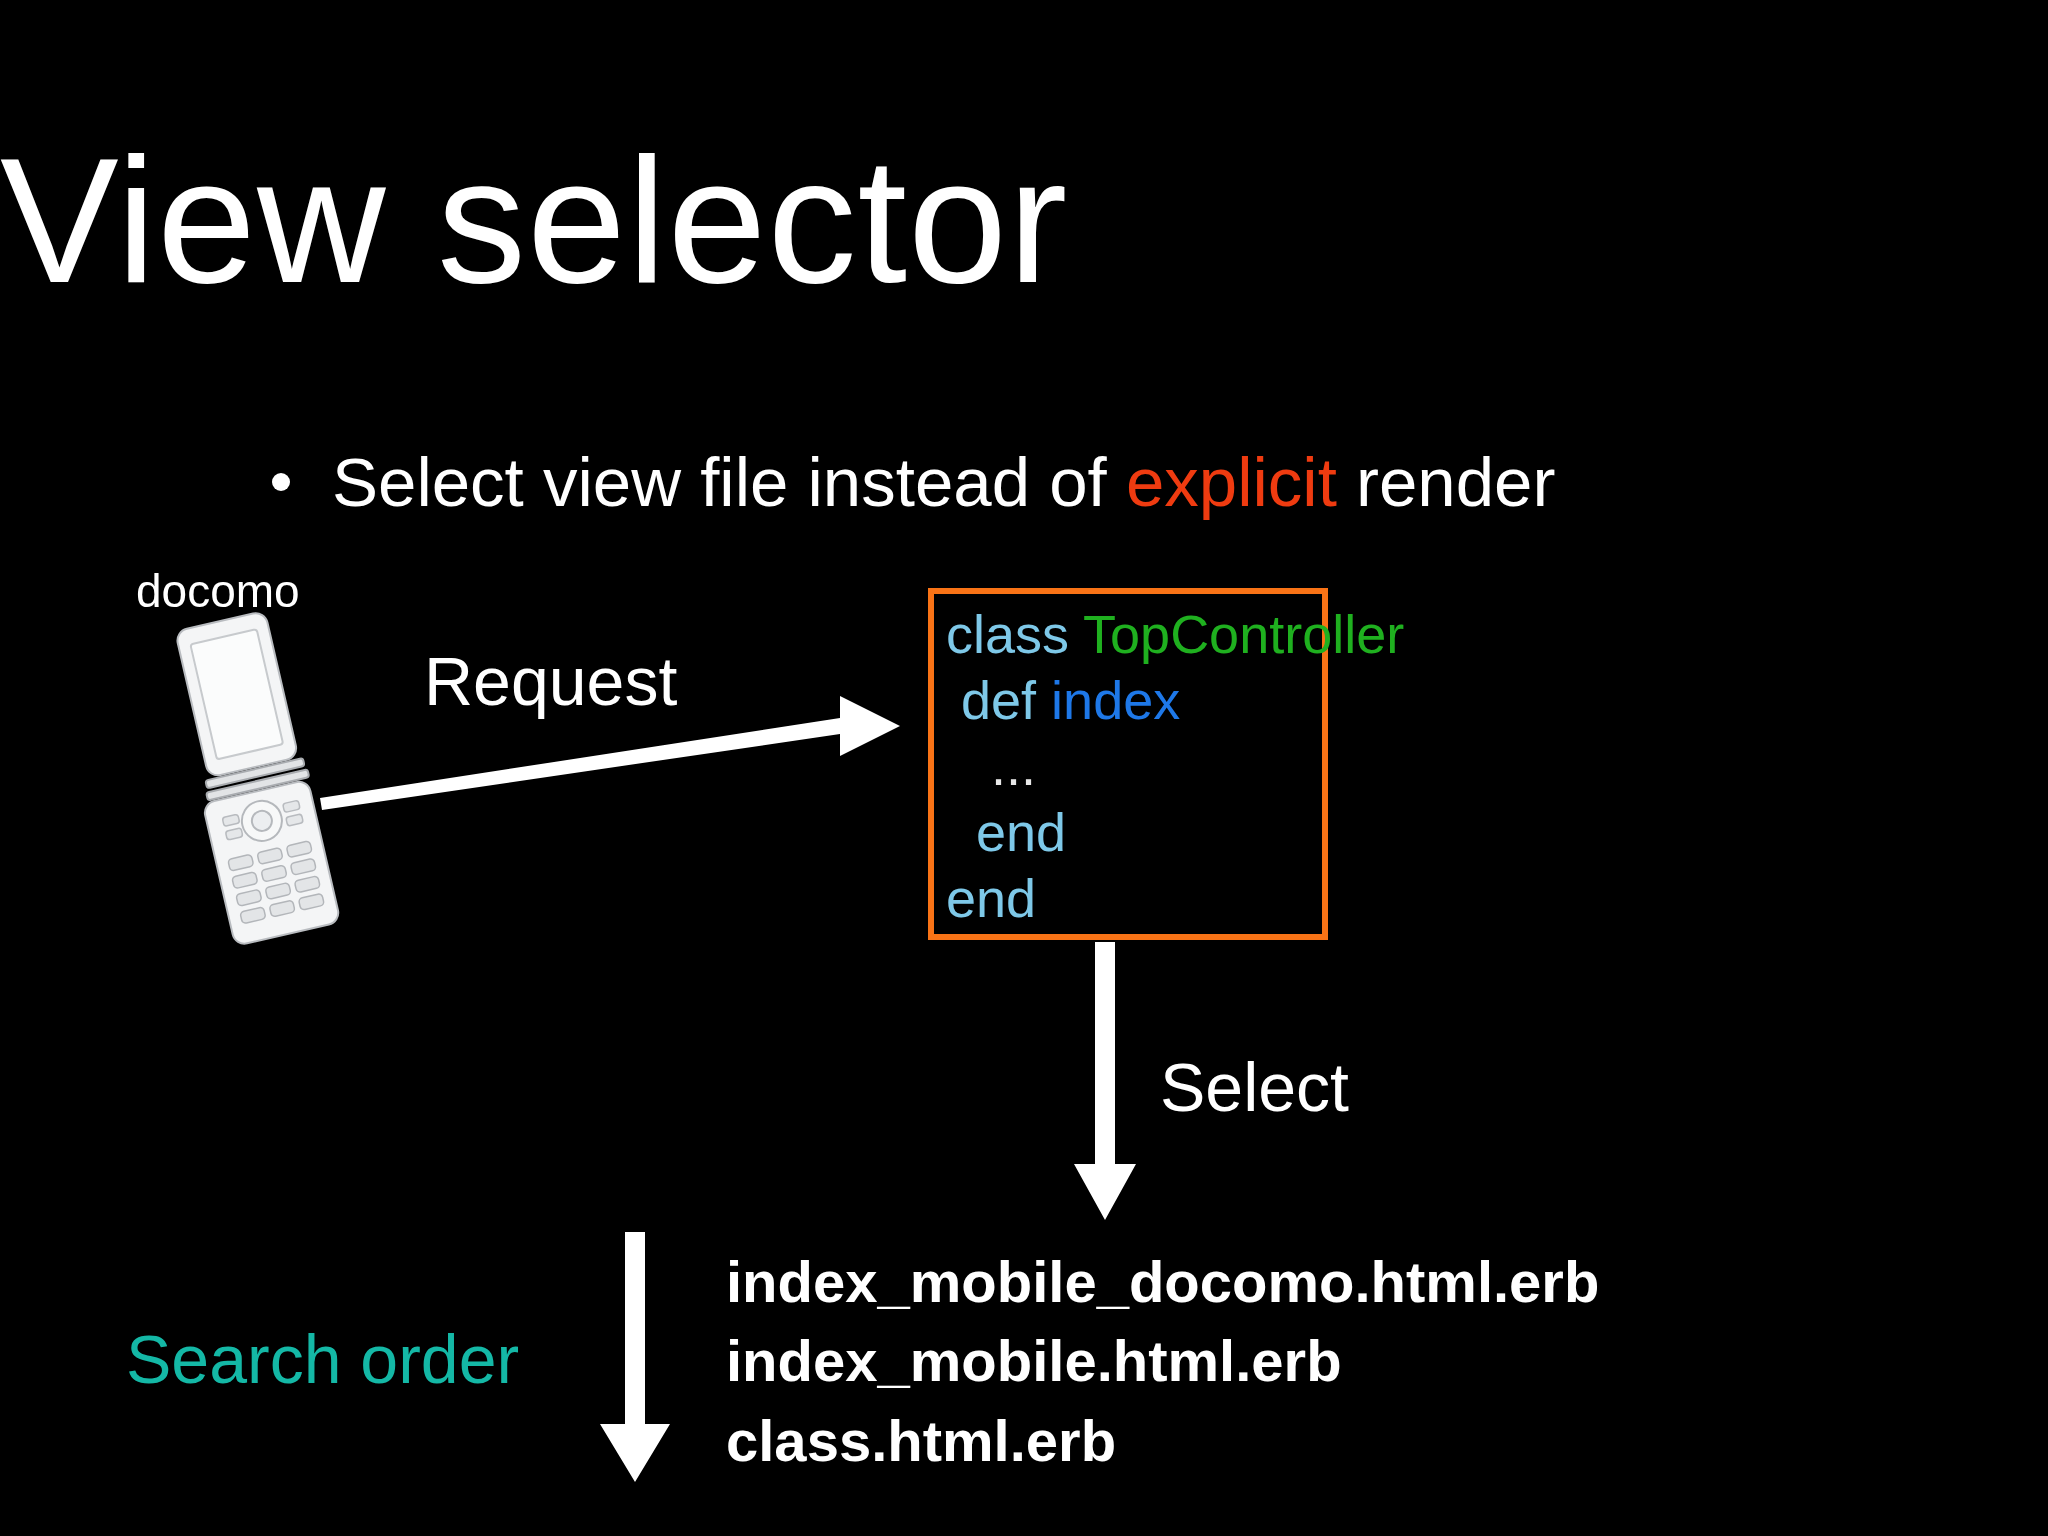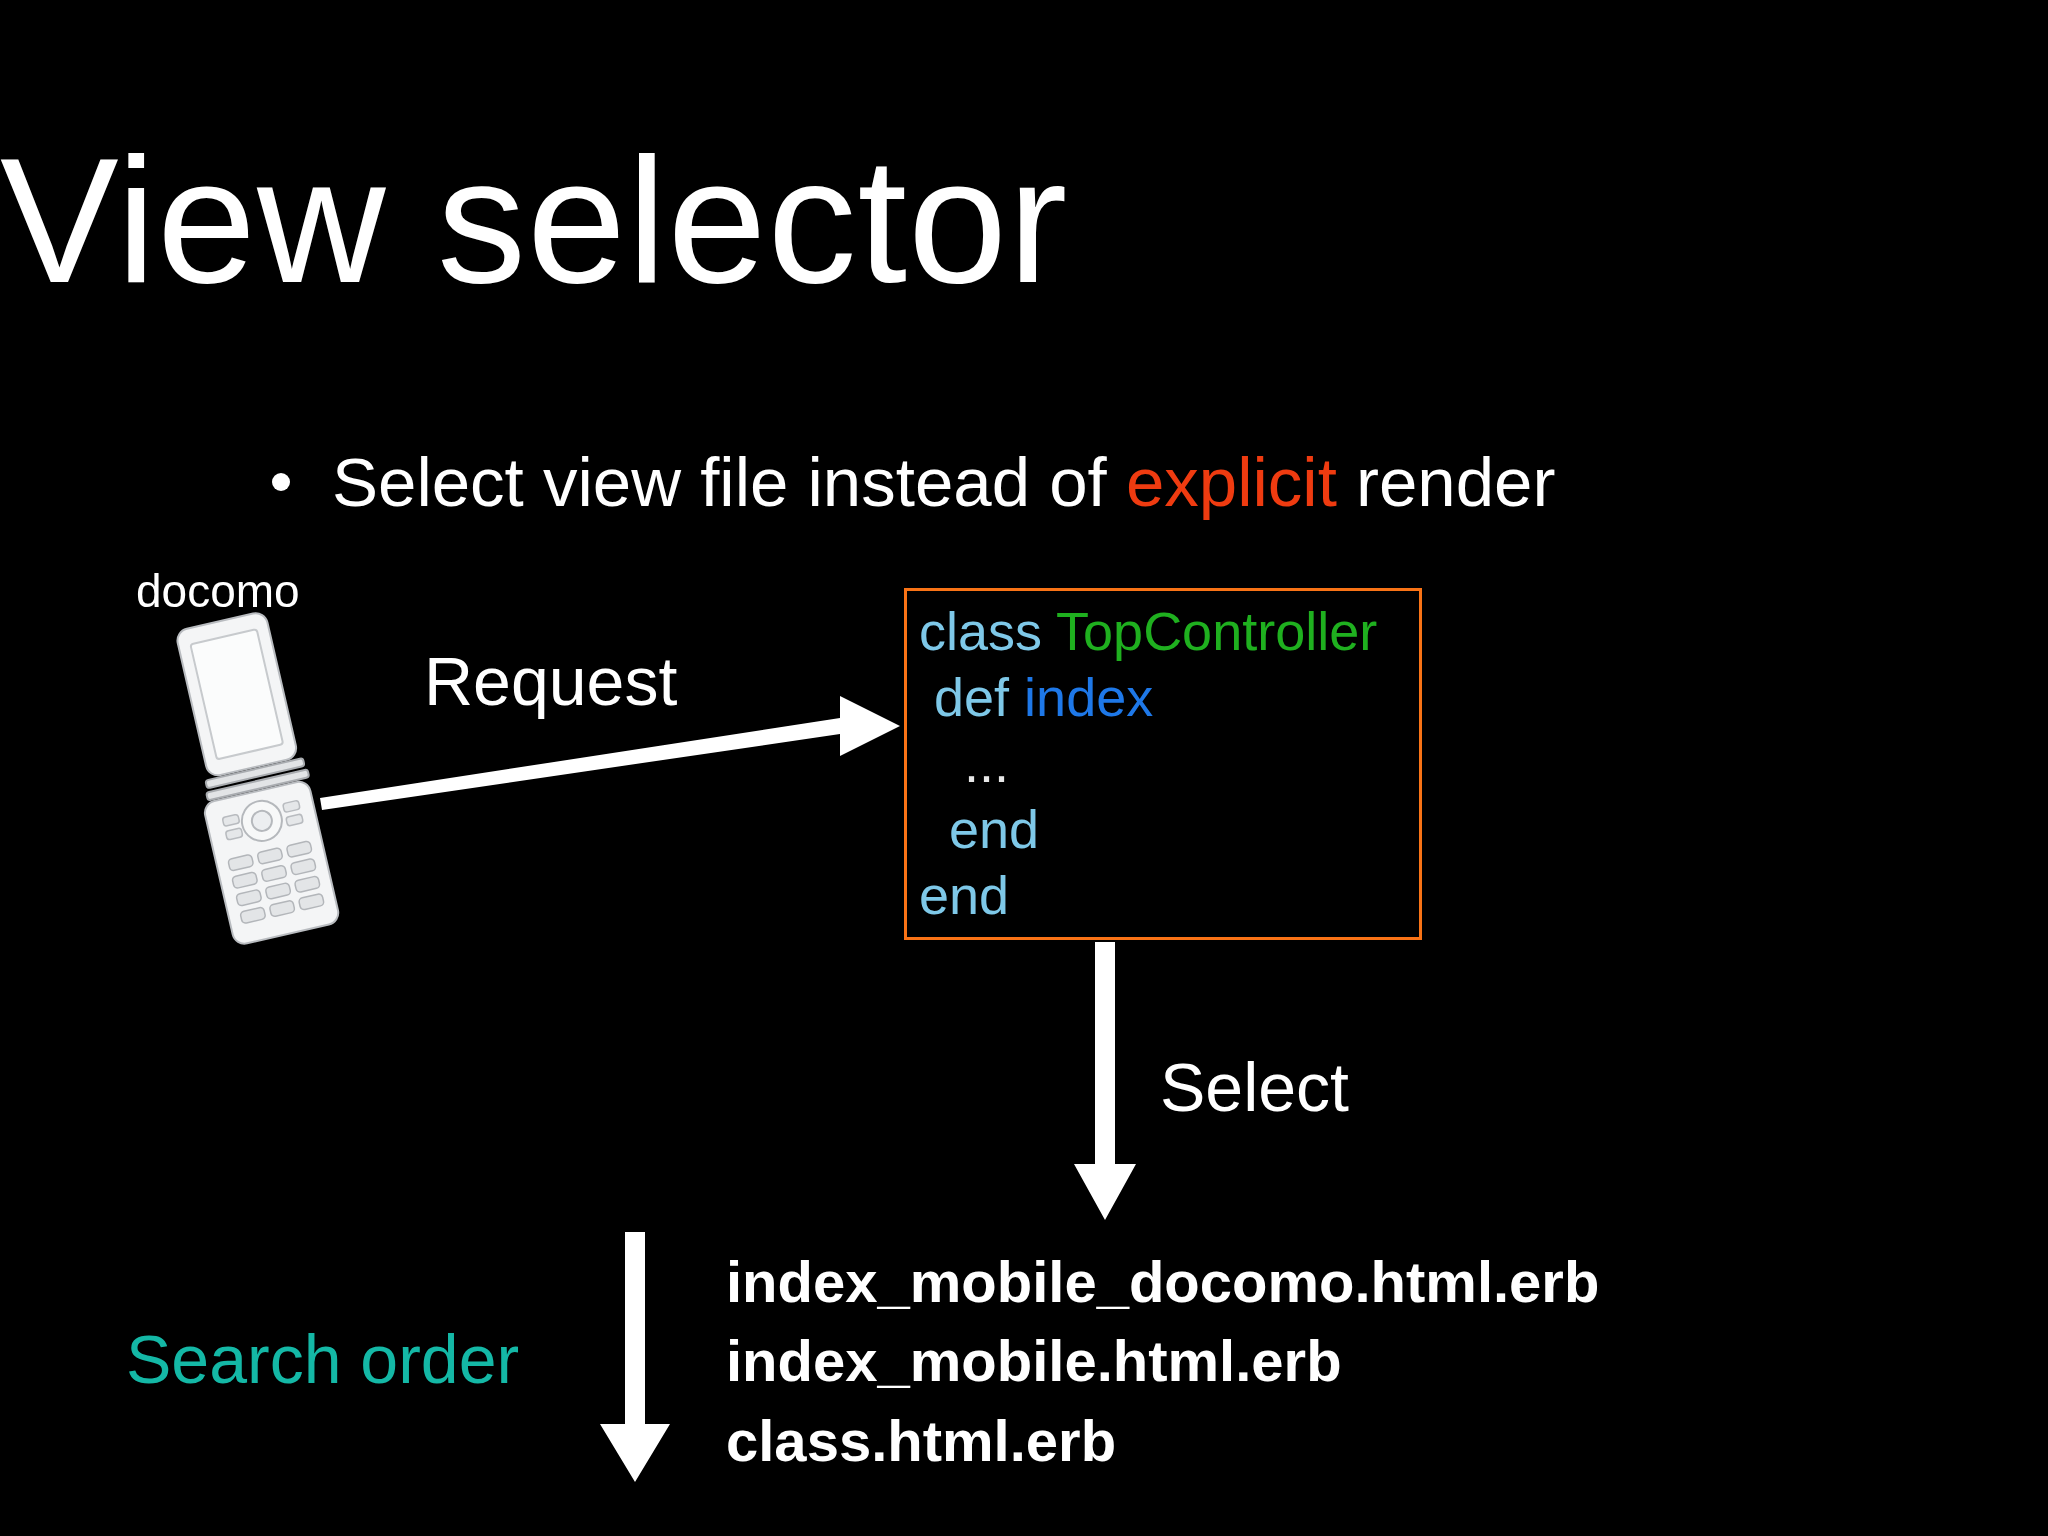"class TopController" #code-box { border: 3px solid #f97316 -> 6px solid #f97316; left: 904px -> 928px; width: 518px -> 400px }
